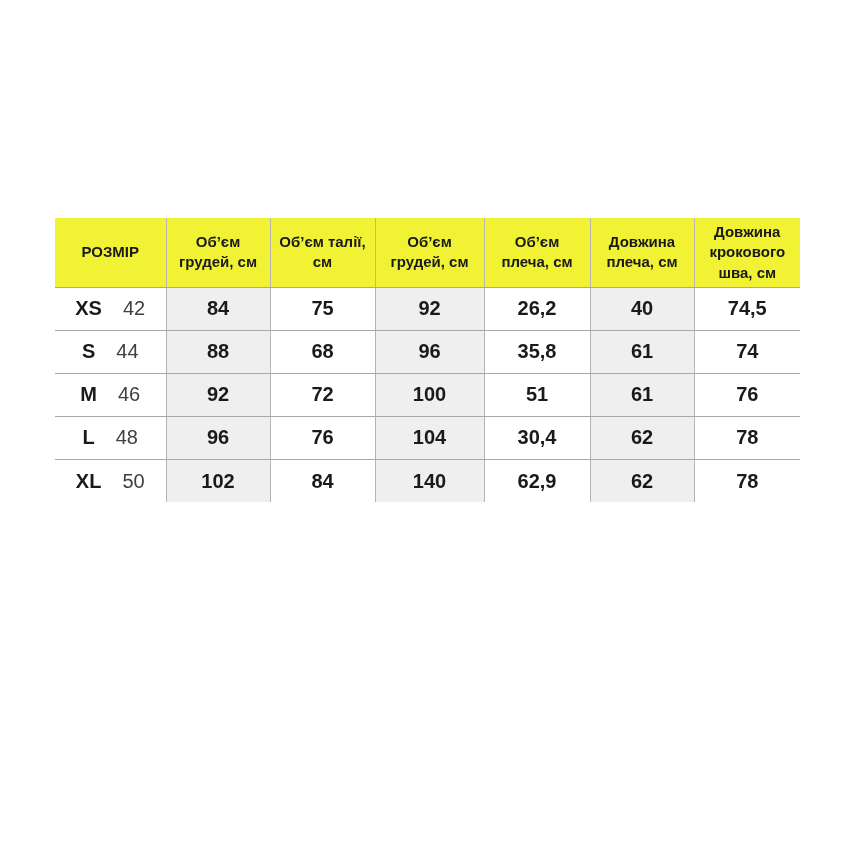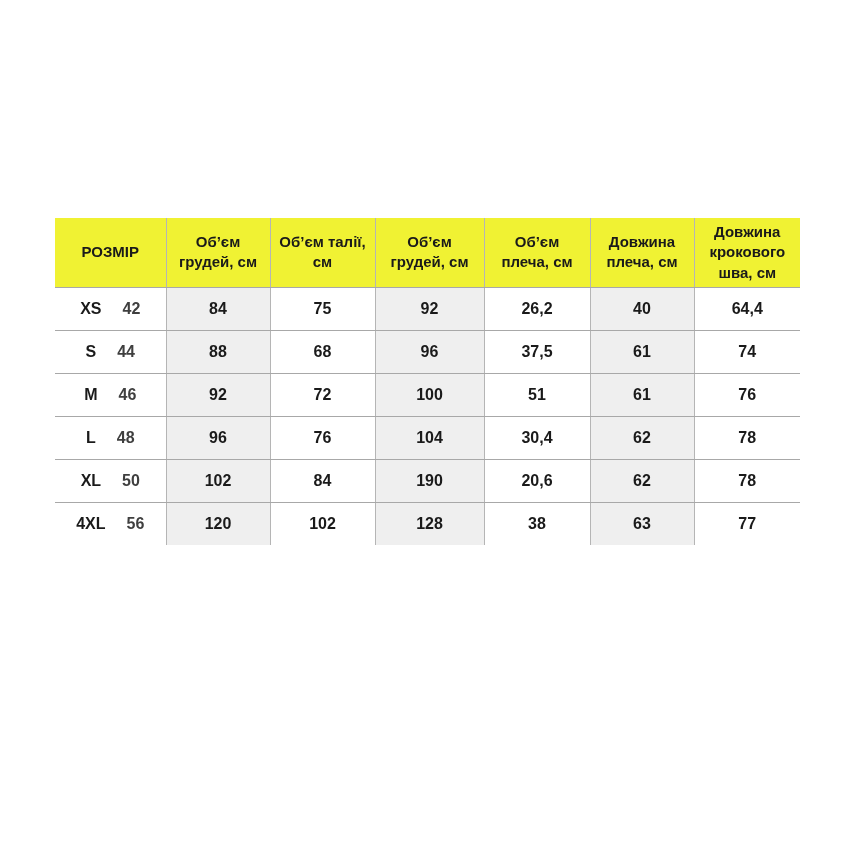"XS" .size-table tbody td { font-size: 16px -> 20px }
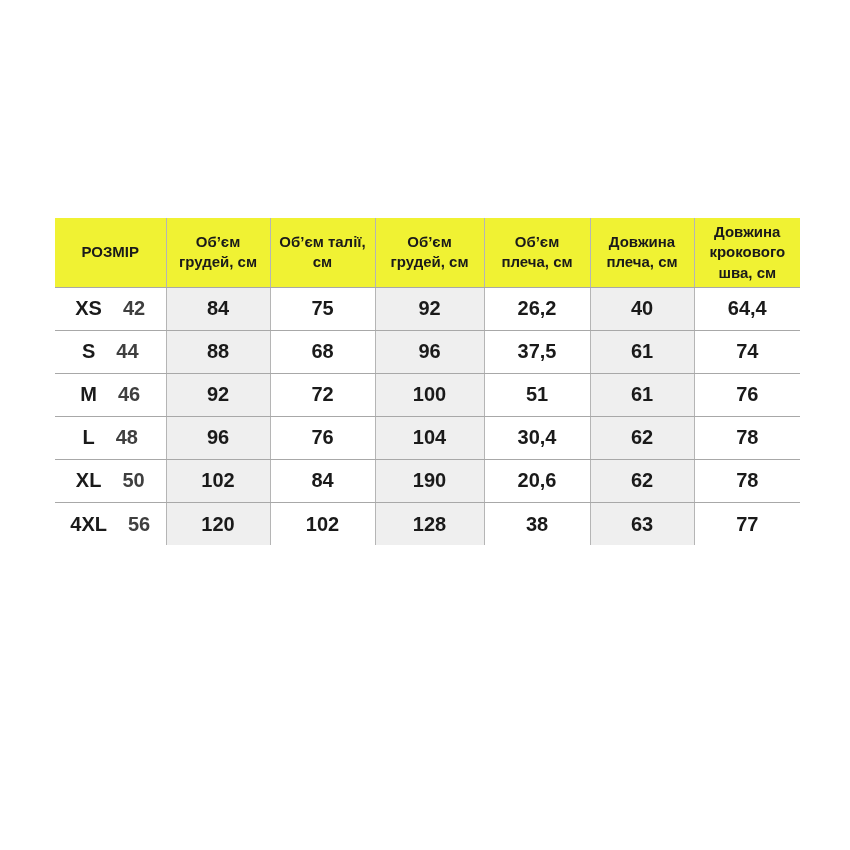"42" .size-cell .num { font-weight: 700 -> 400 }
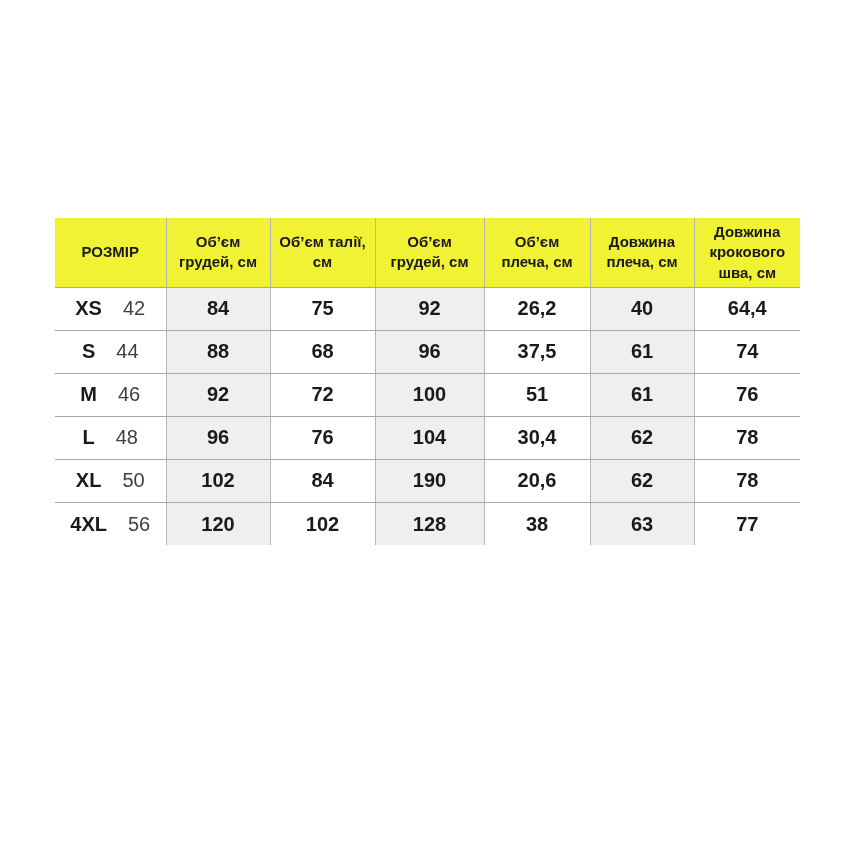"64,4" td { text: 64,4 -> 74,5 }
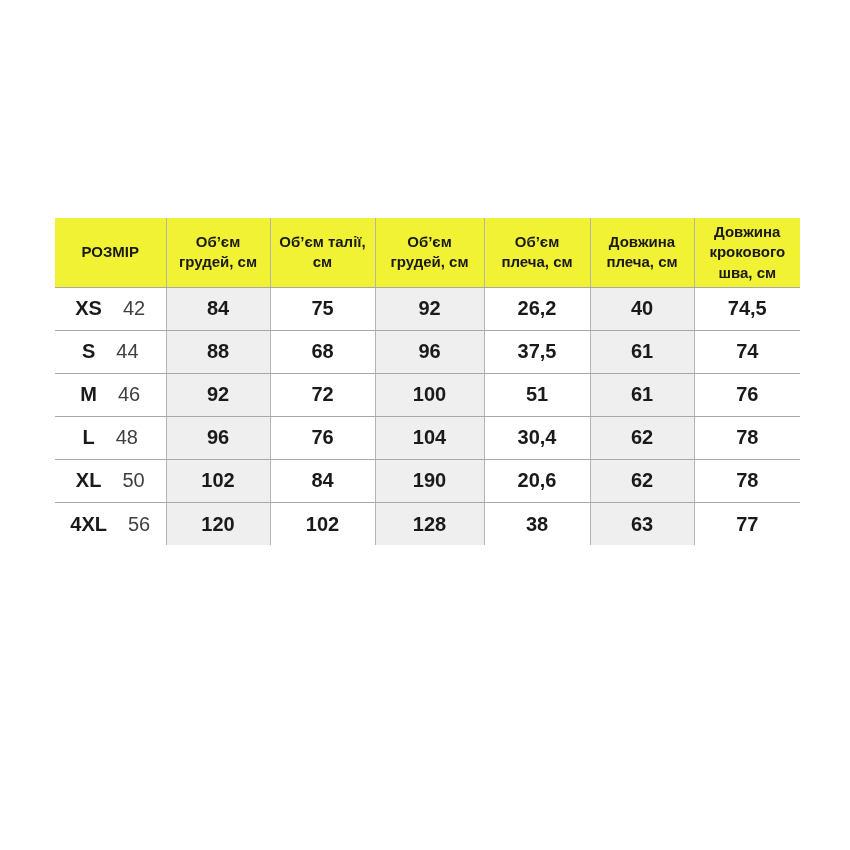"37,5" td { text: 37,5 -> 35,8 }
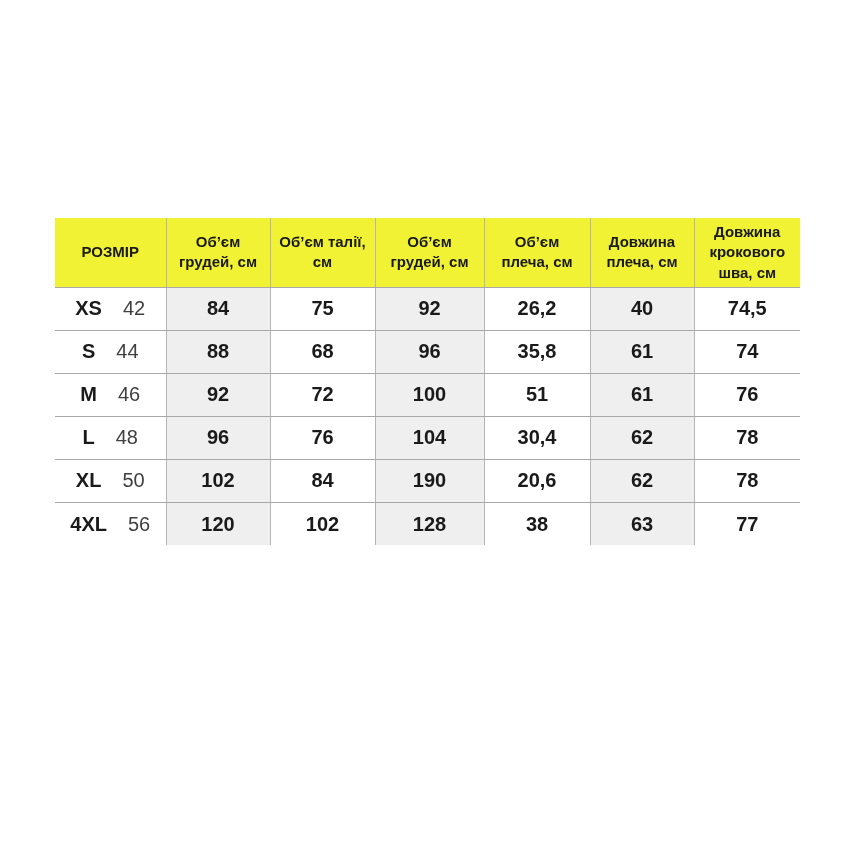"190" td.stripe { text: 190 -> 140 }
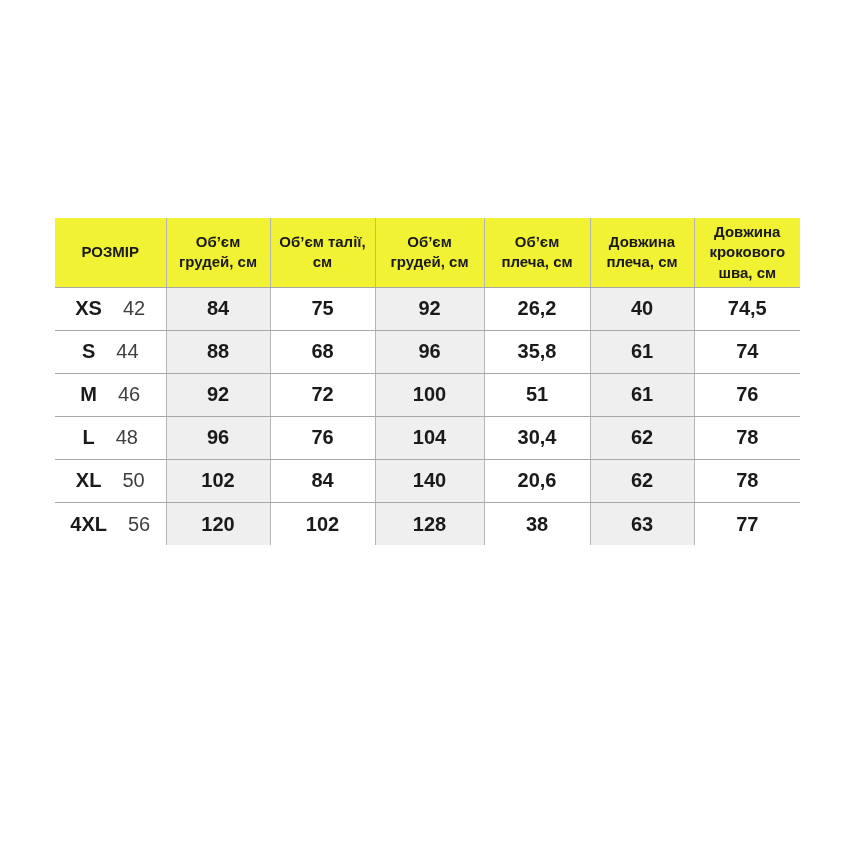"20,6" td { text: 20,6 -> 62,9 }
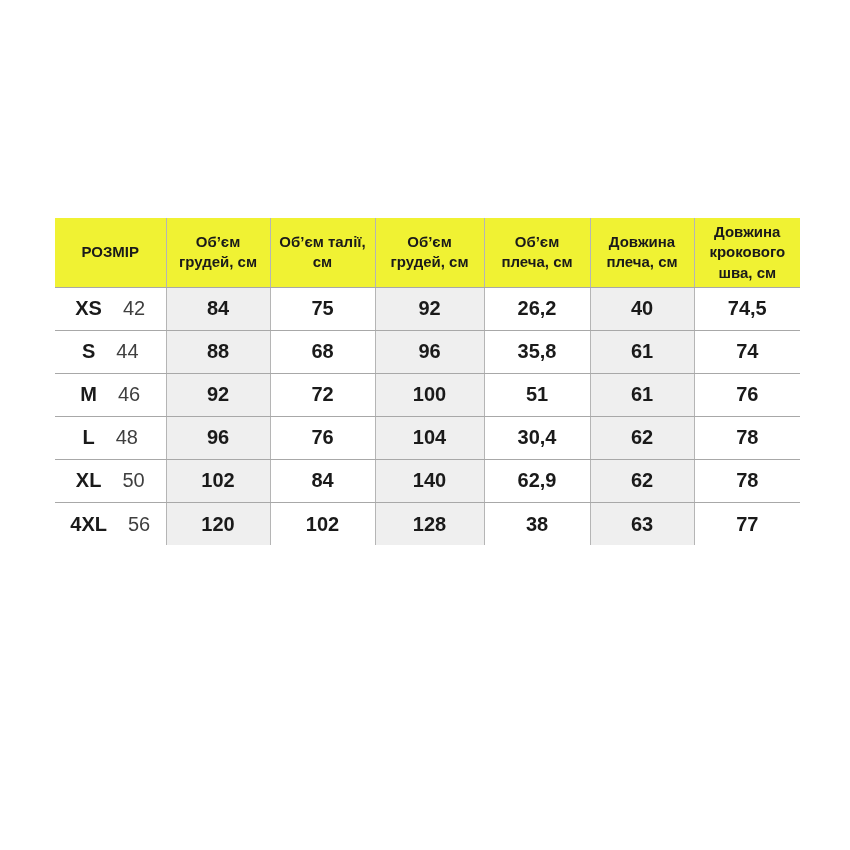"4XL" tr { html: <tr> <td><span> <span>4XL</span> <span>56</span> </span></td> <td>120</td> <td>102</td> <td>128</td> <td>38</td> <td>63</td> <td>77</td> </tr> -> none }
